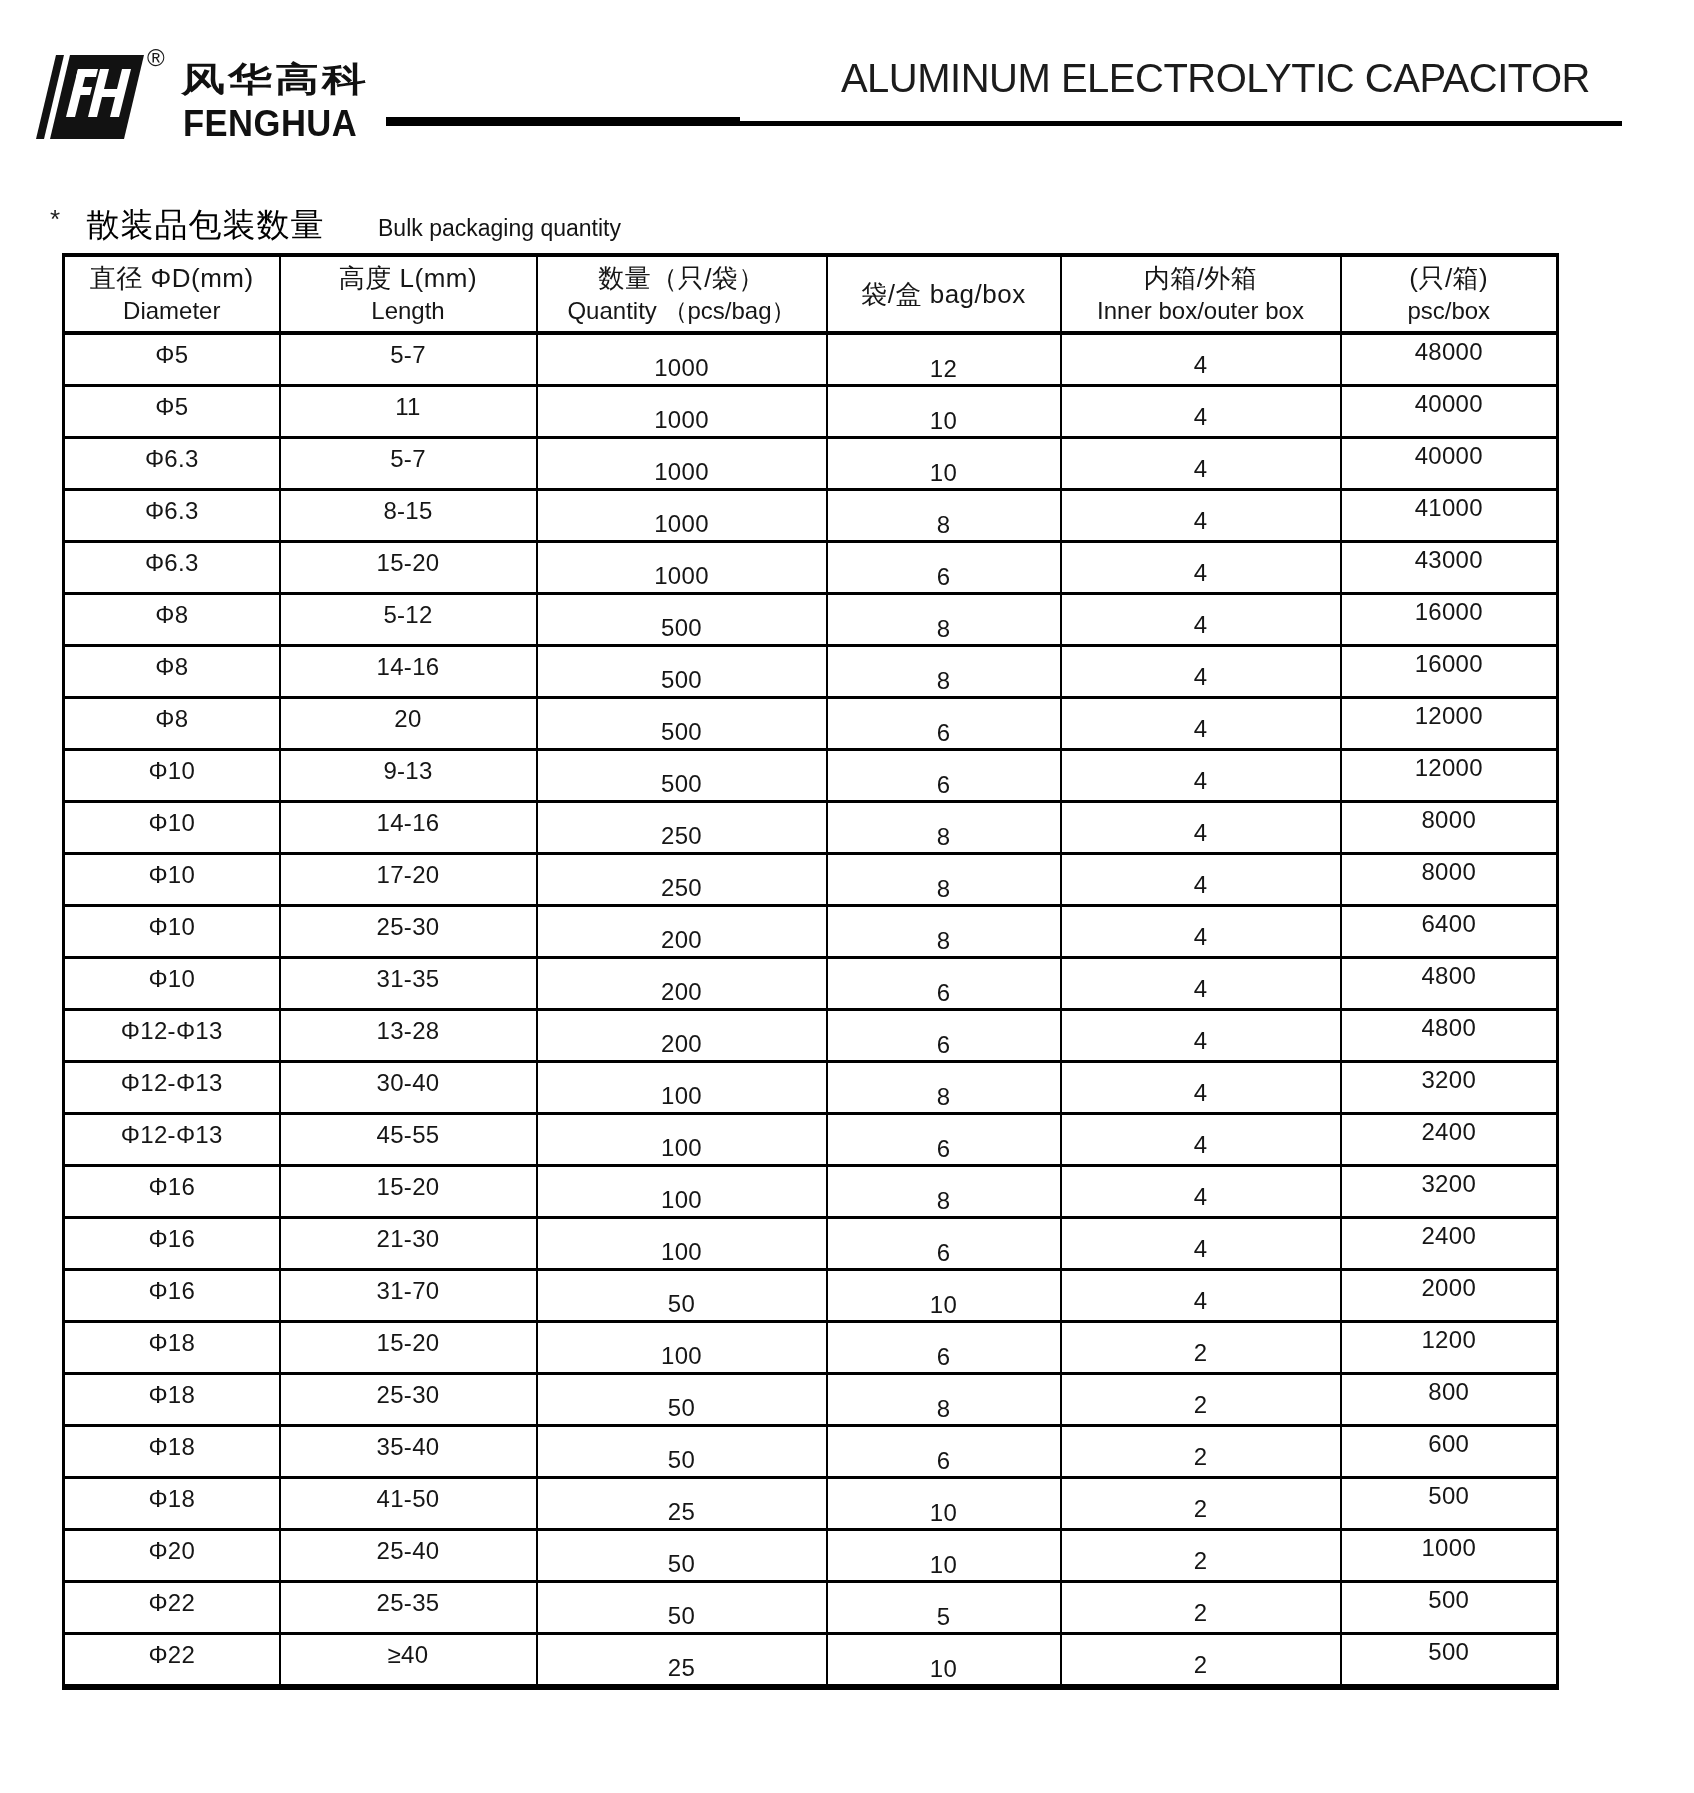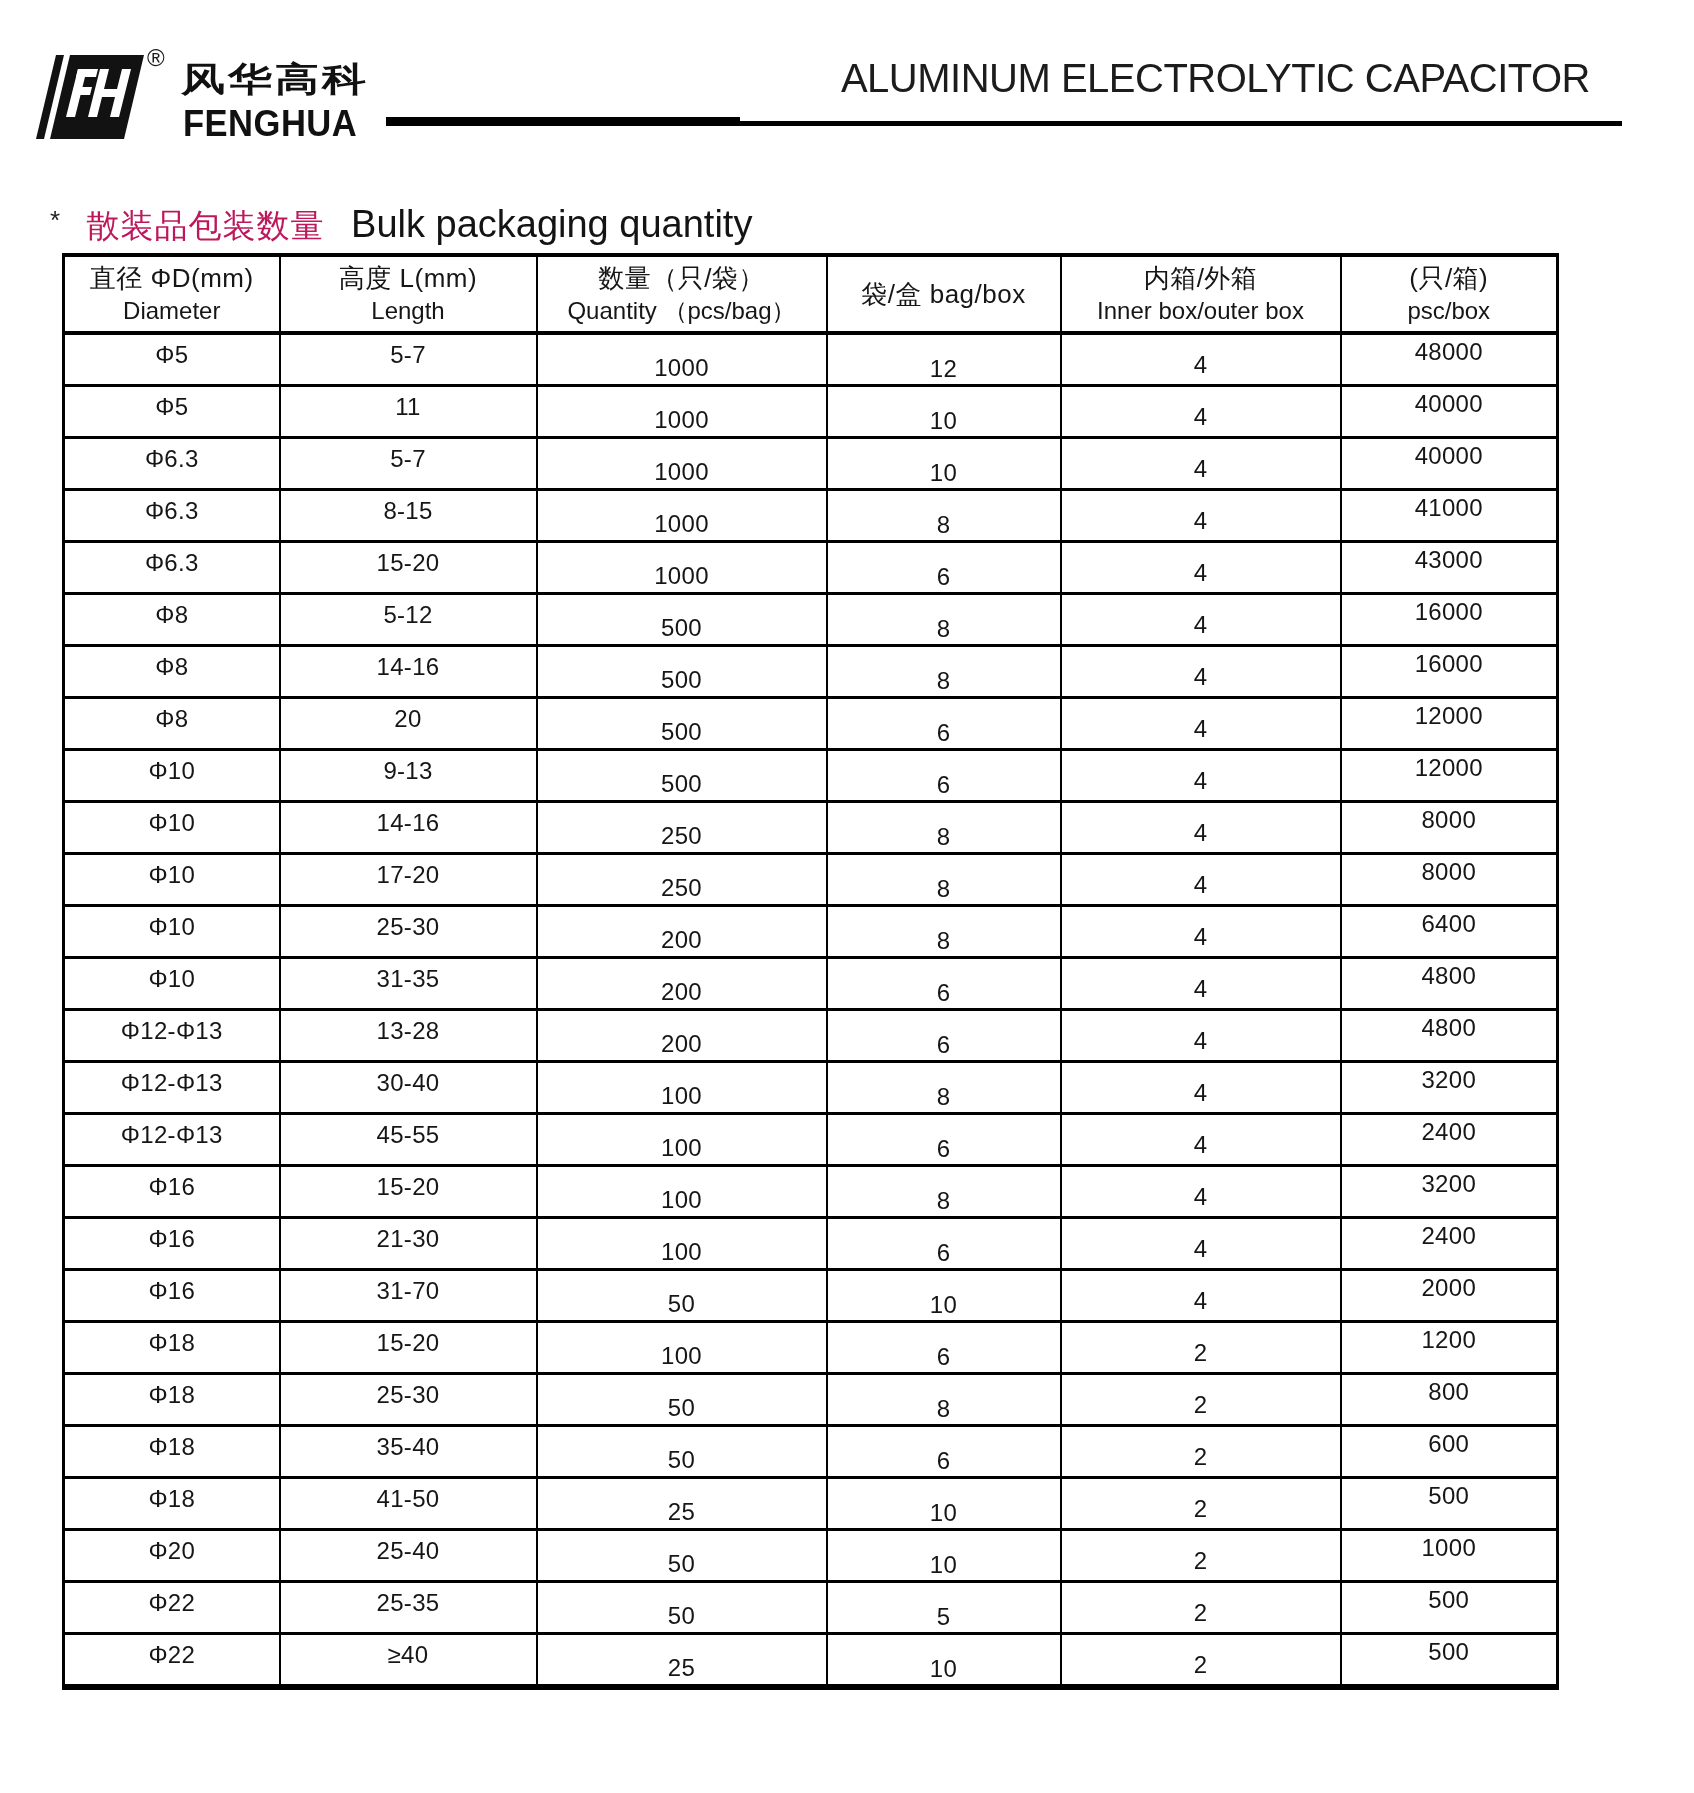"散装品包装数量" .section-cn { color: #be185d -> #000000 }
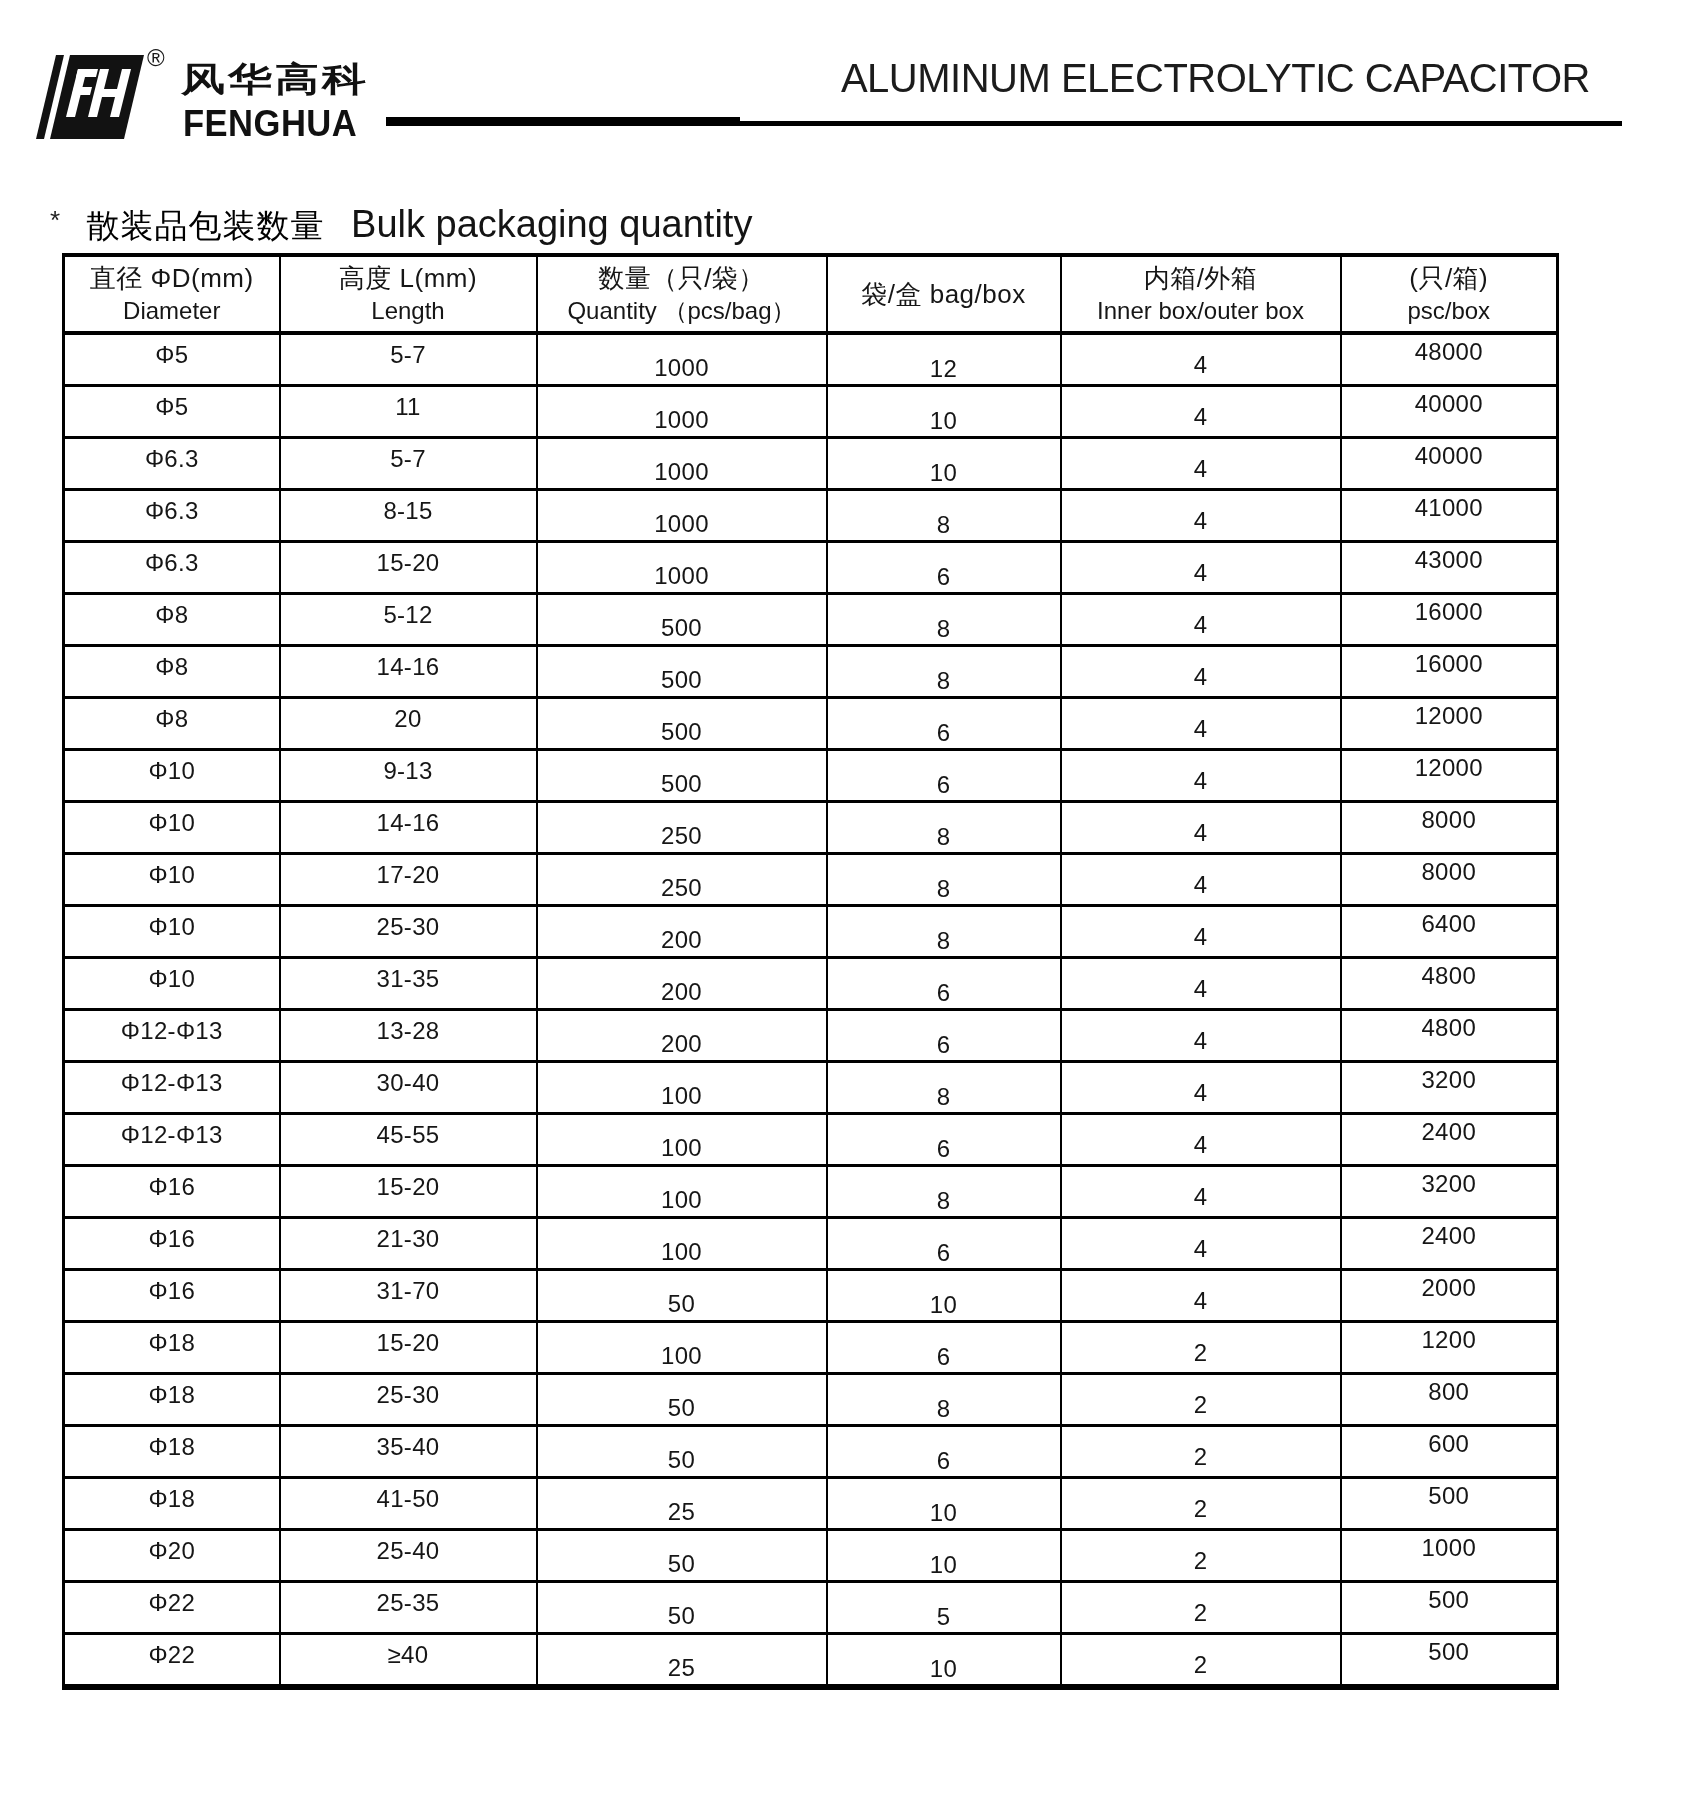"Bulk packaging quantity" .section-en { font-size: 38px -> 23px; margin-left: 22px -> 49px }
